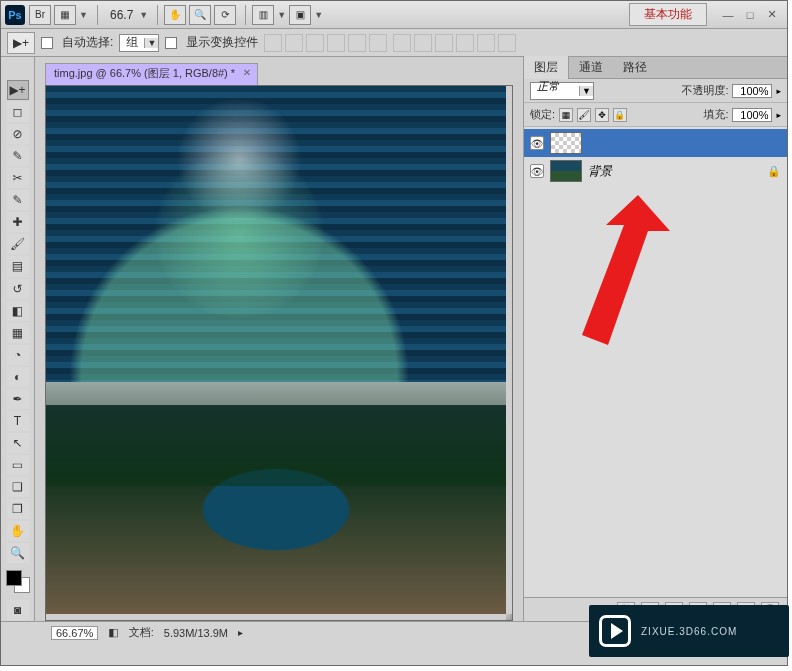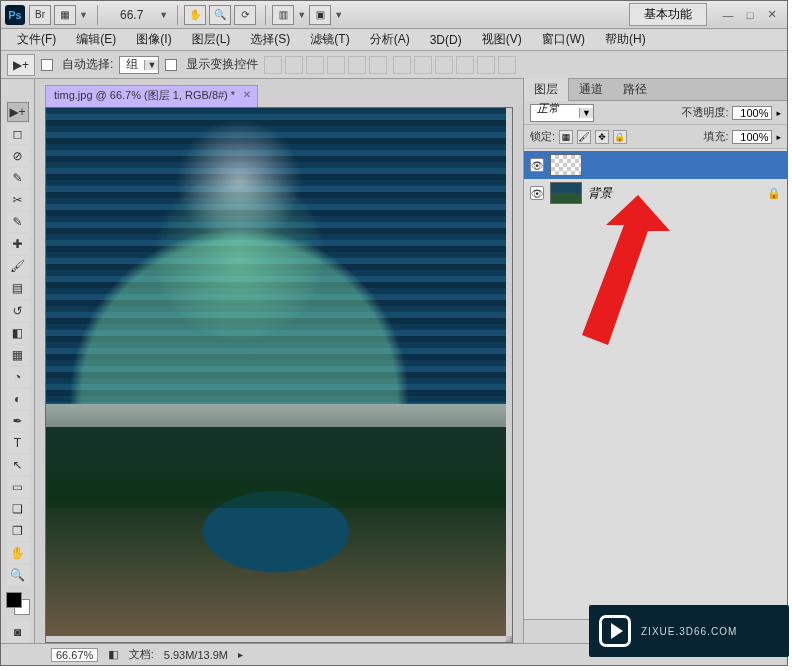"66.7" .titlebar .zoom { margin: 0 16px -> 0 6px }
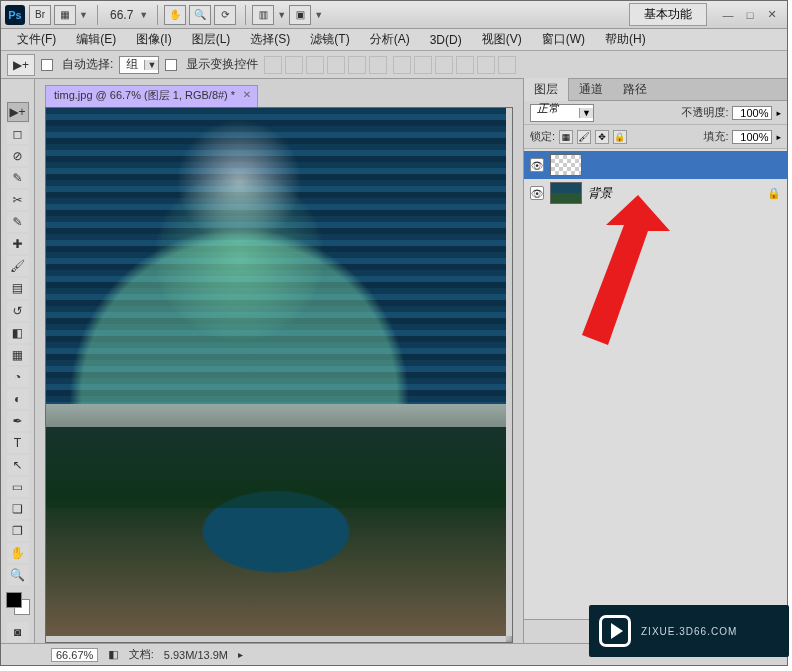"基本功能" .titlebar .workspace { color: #000000 -> #b91c1c }
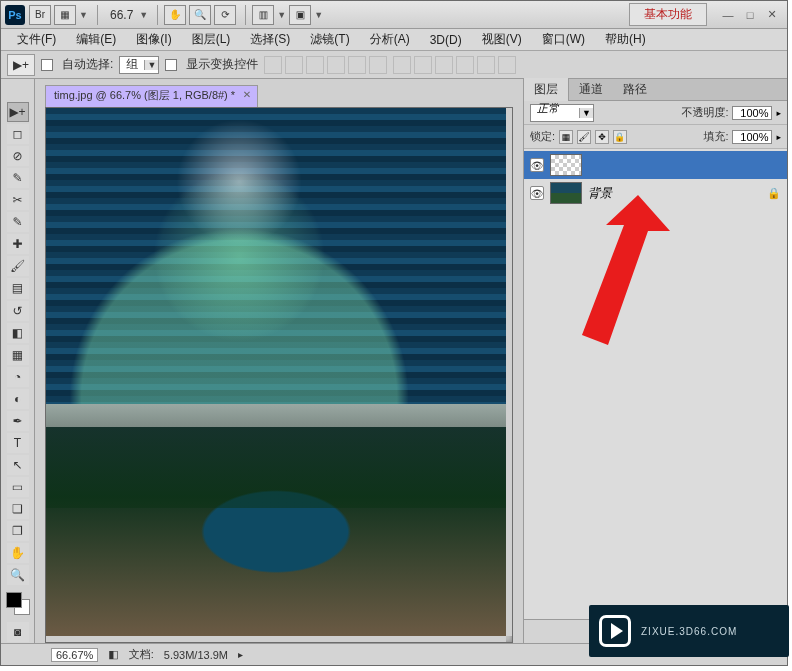"文件(F)" div.menubar { html: <div> <div>文件(F)</div> <div>编辑(E)</div> <div>图像(I)</div> <div>图层(L)</div> <div>选择(S)</div> <div>滤镜(T)</div> <div>分析(A)</div> <div>3D(D)</div> <div>视图(V)</div> <div>窗口(W)</div> <div>帮助(H)</div> </div> -> none }
